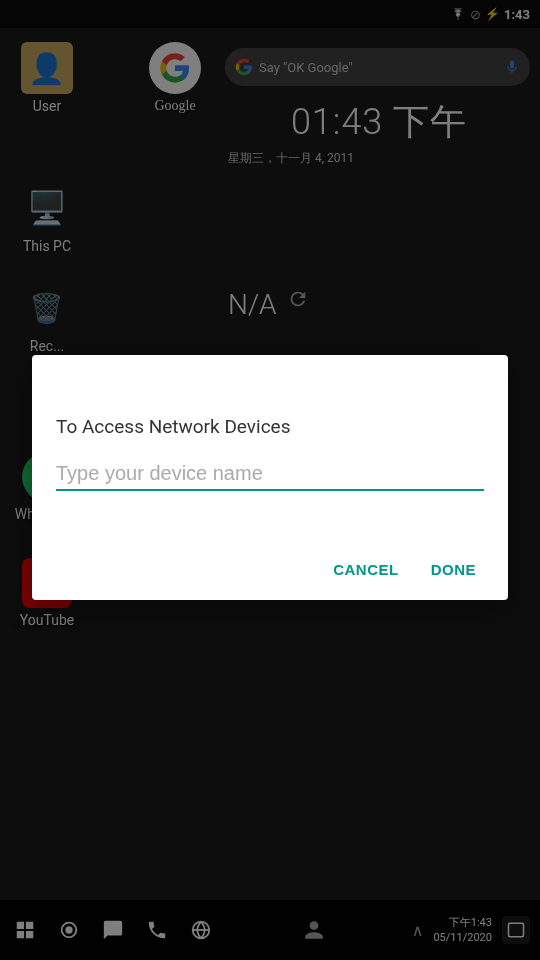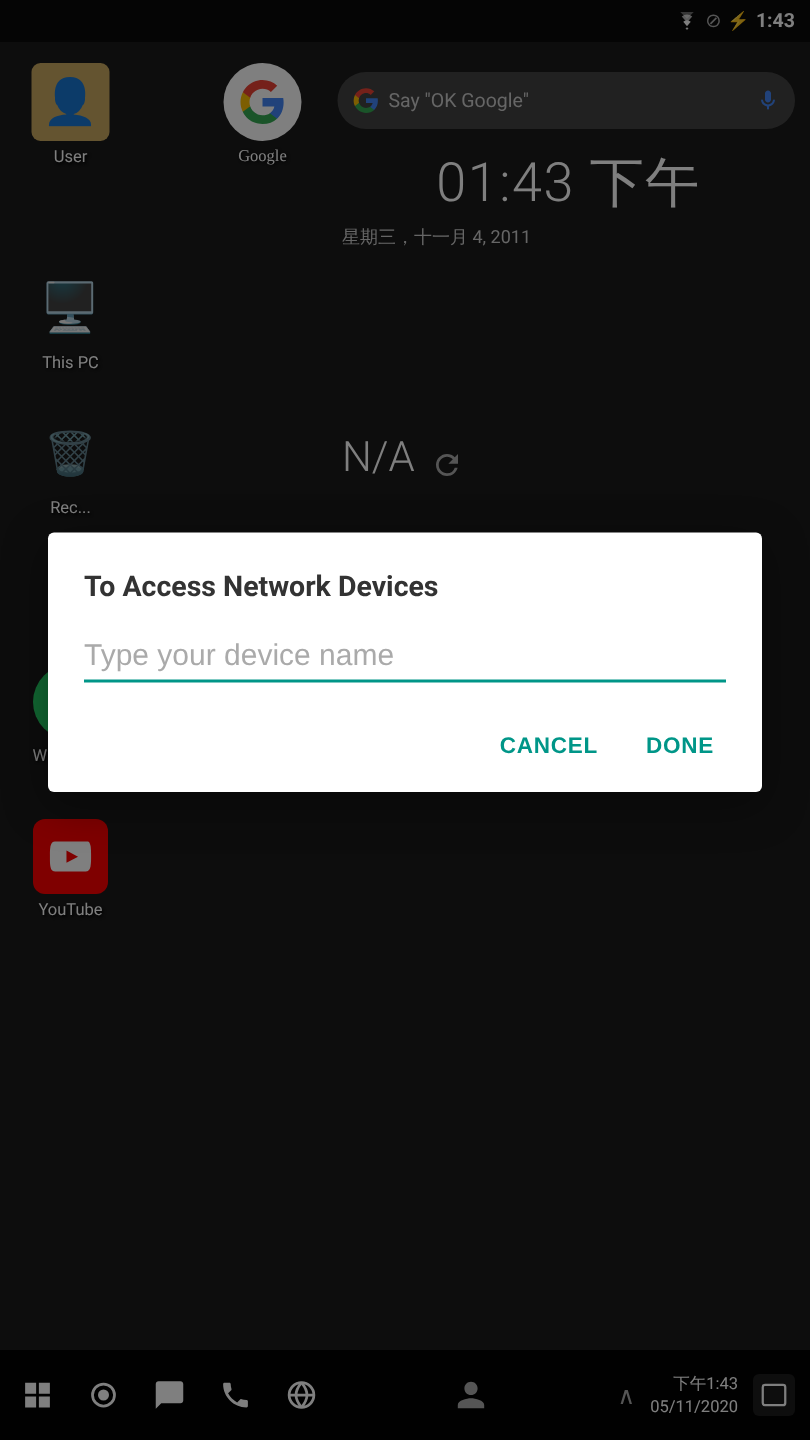"User" .desktop-icon .icon-label { font-size: 11px -> 14px }
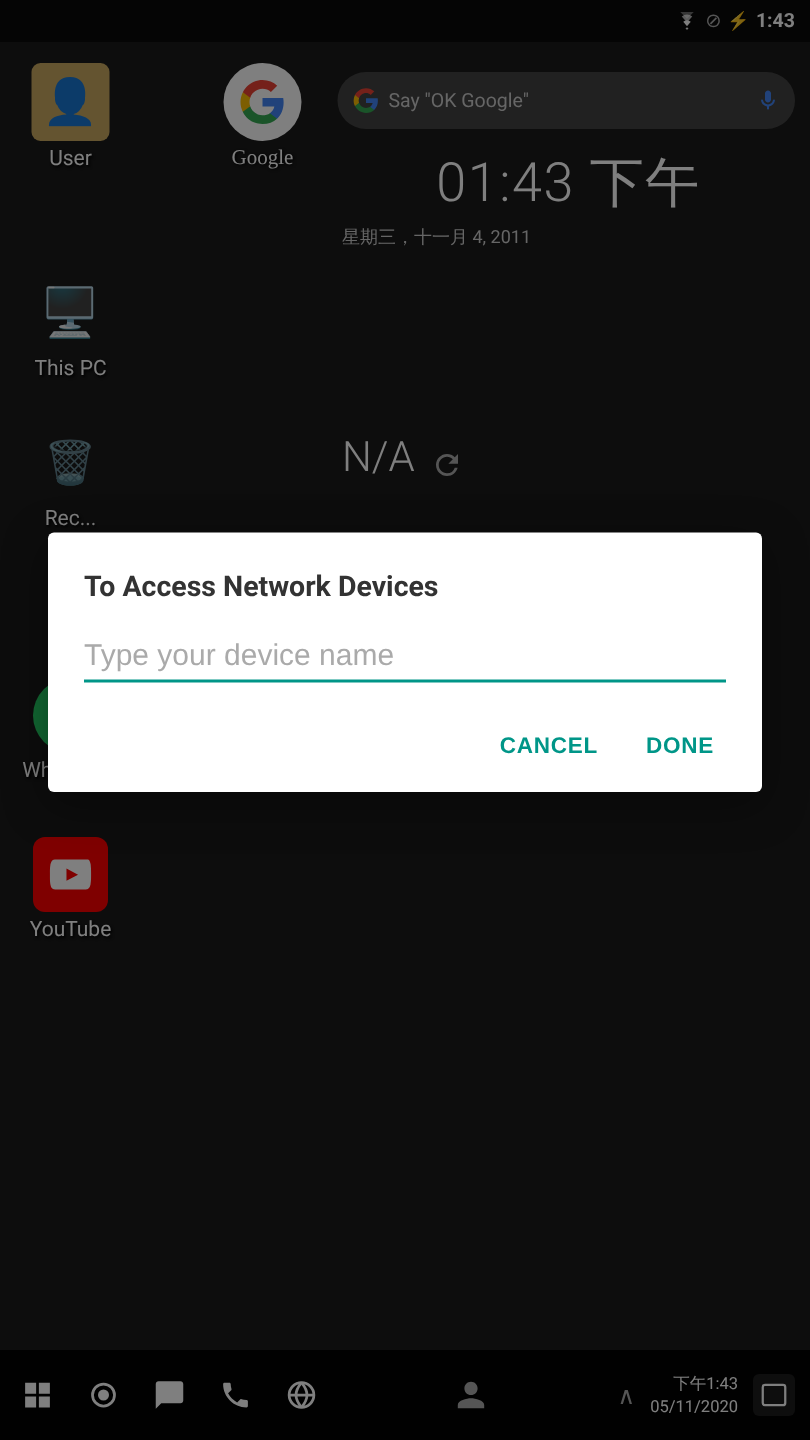"N/A" div { align-items: flex-end -> flex-start }
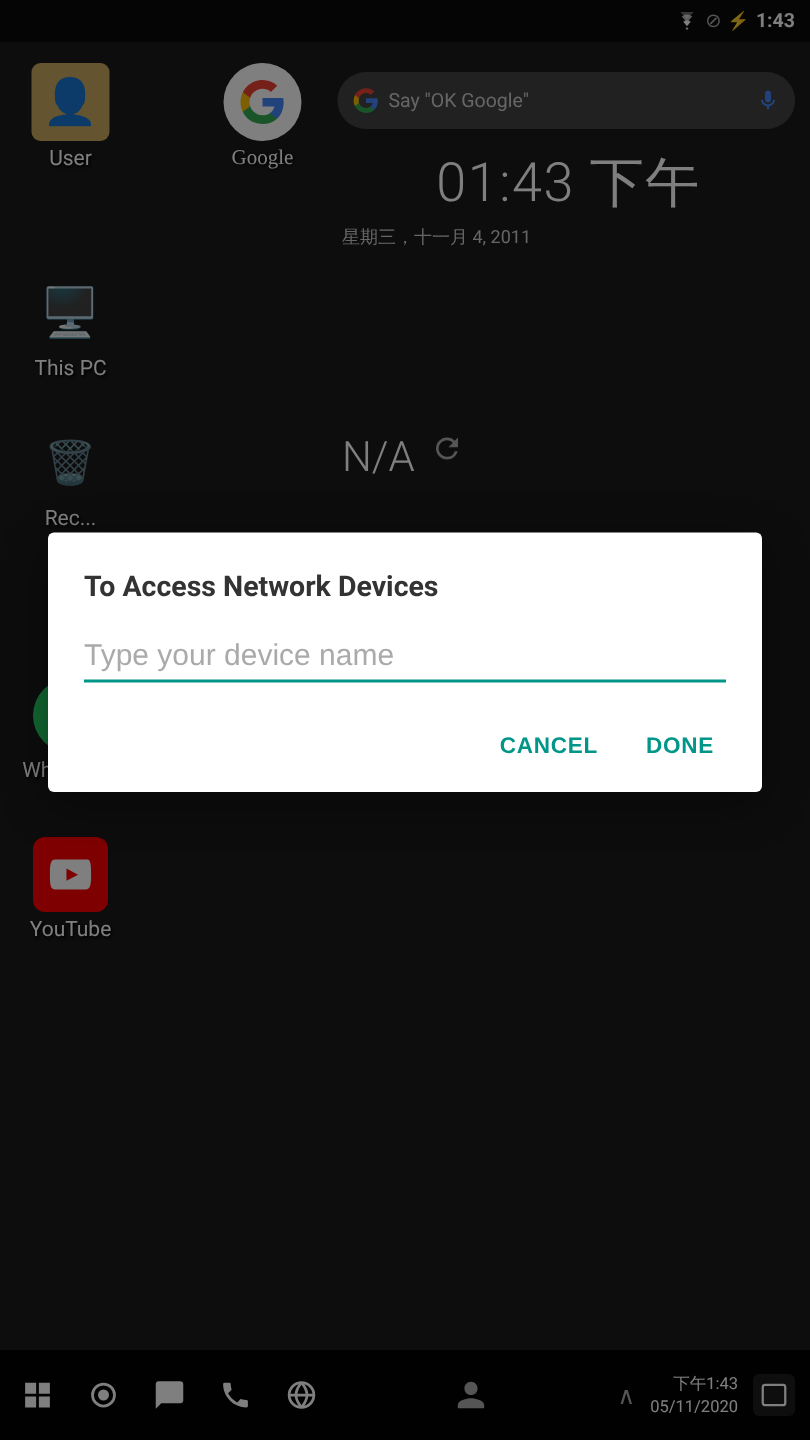"To Access Network Devices" .dialog-title { font-weight: 700 -> 400; margin-top: none -> 36px }
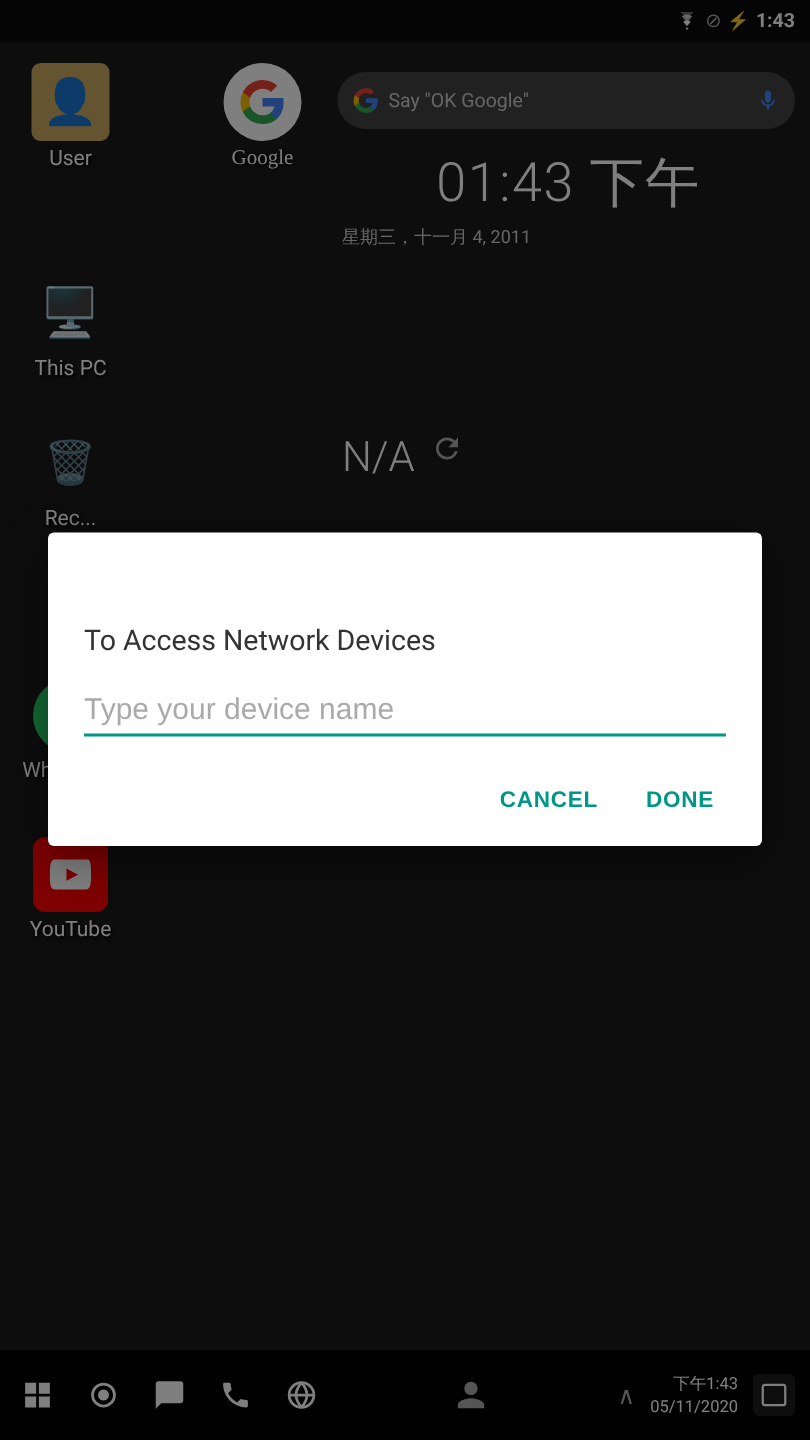"CANCEL" .dialog-btn { margin-top: none -> 36px }
